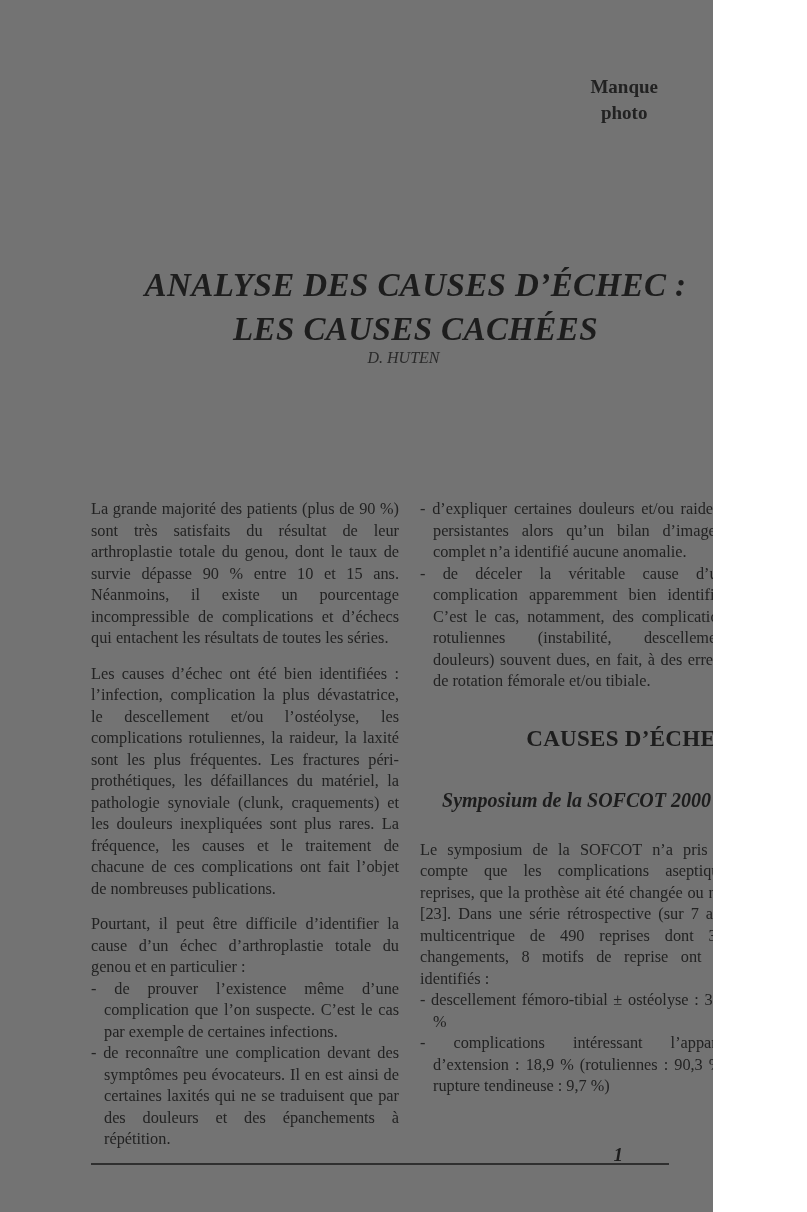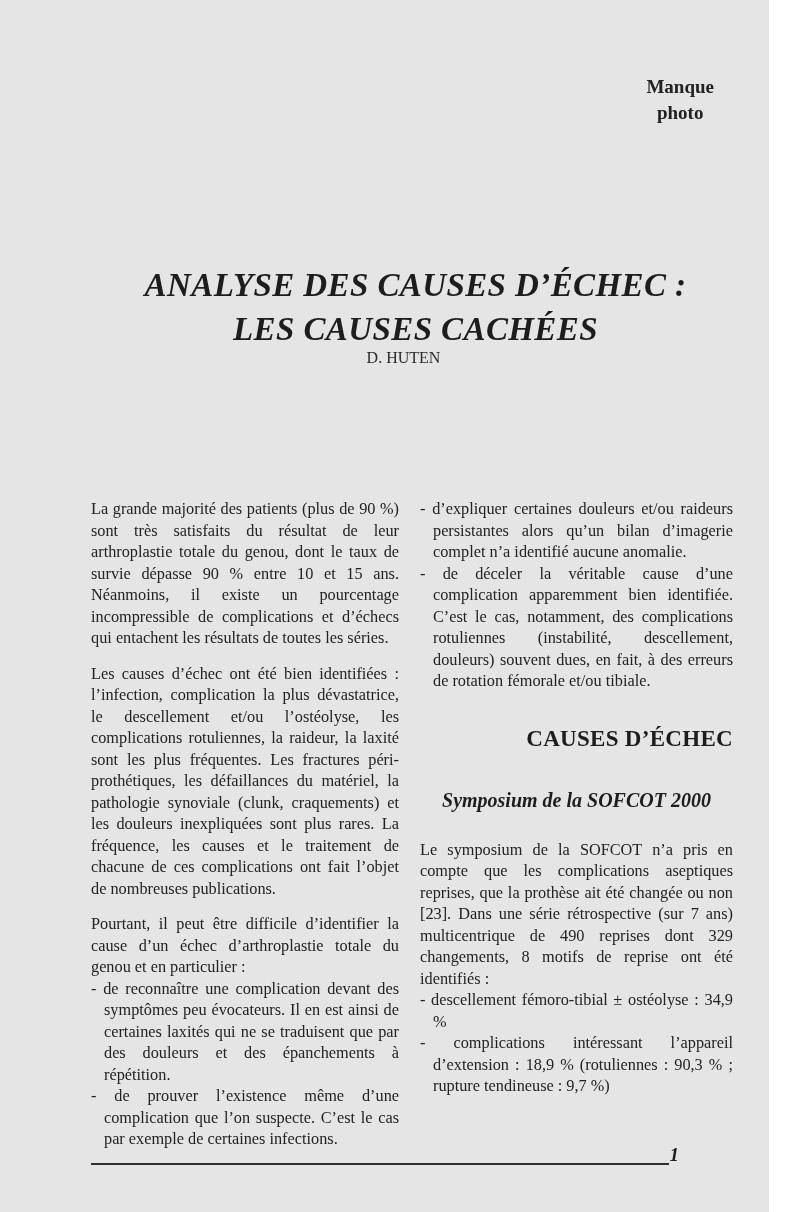"Manque" .page { background: #e5e5e5 -> #737373; width: 769px -> 713px }
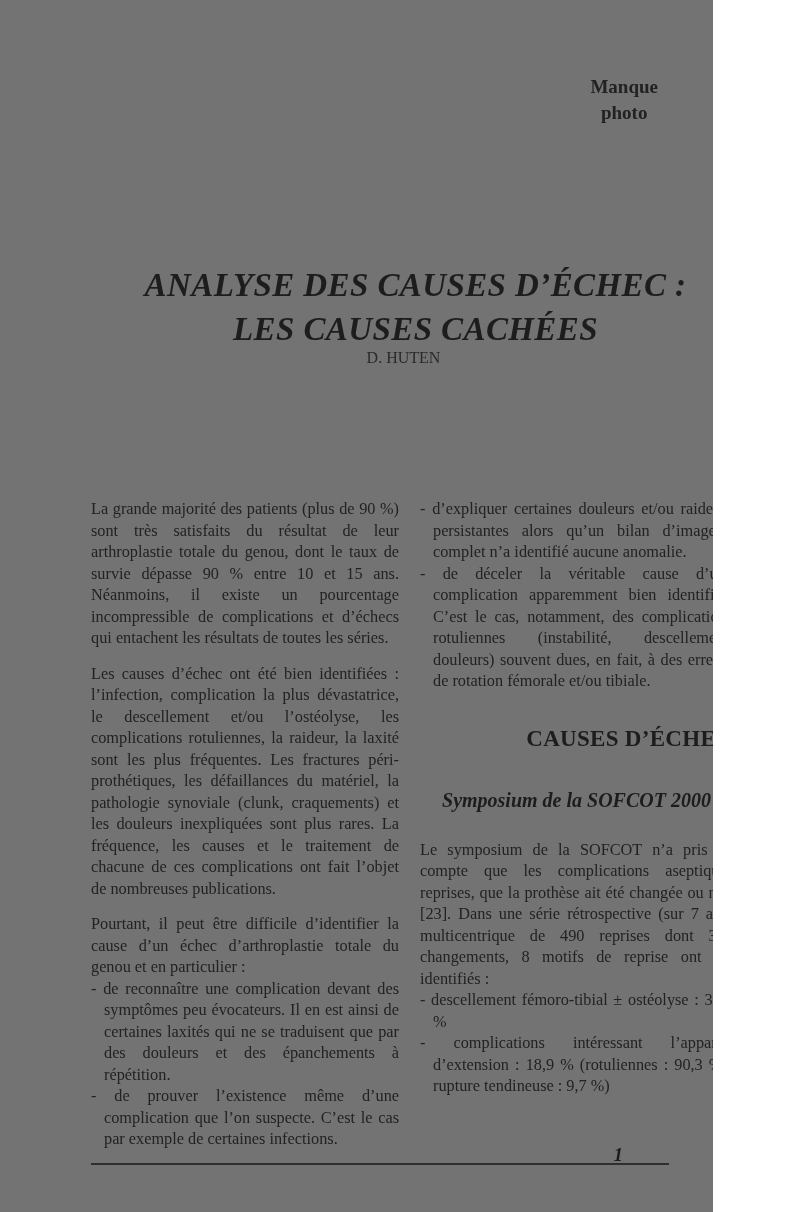"D. HUTEN" .author { font-style: none -> italic }
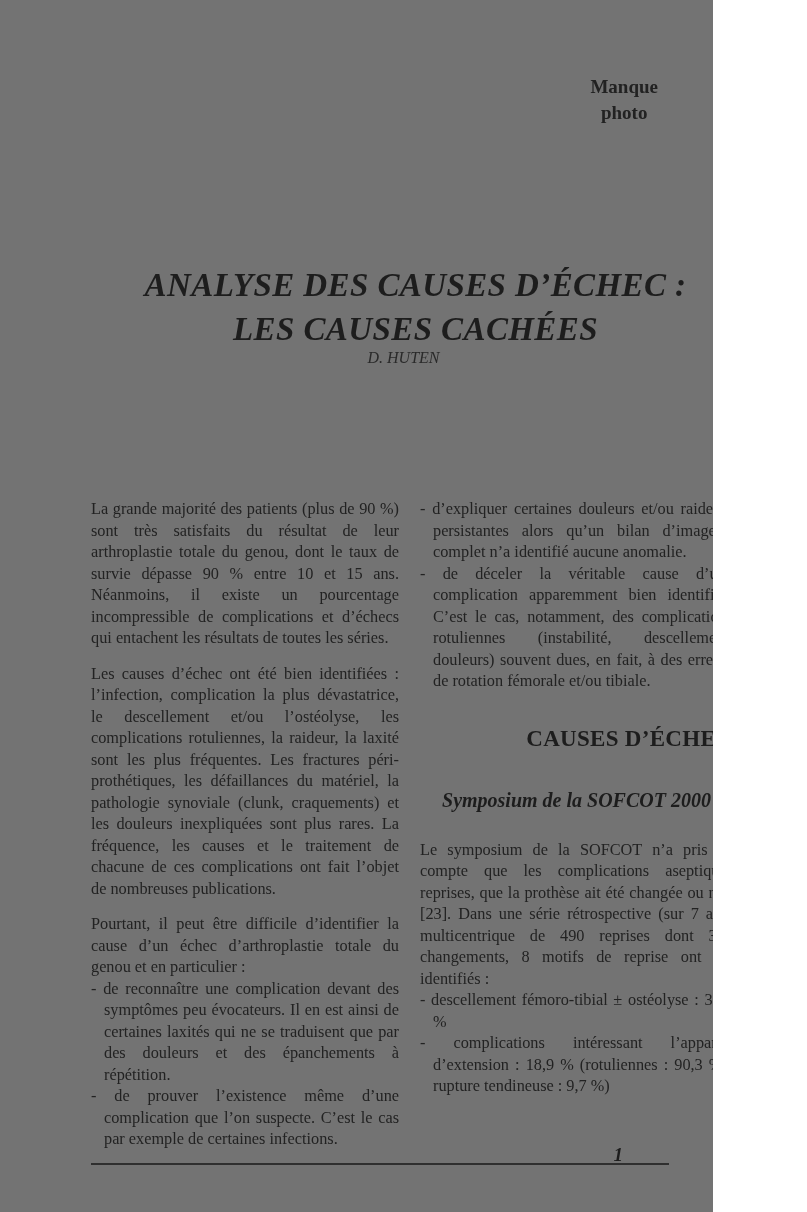"- de reconnaître une complication" div.bullet { order: before "- de prouver l’existence même" -> after "- de prouver l’existence même" }
